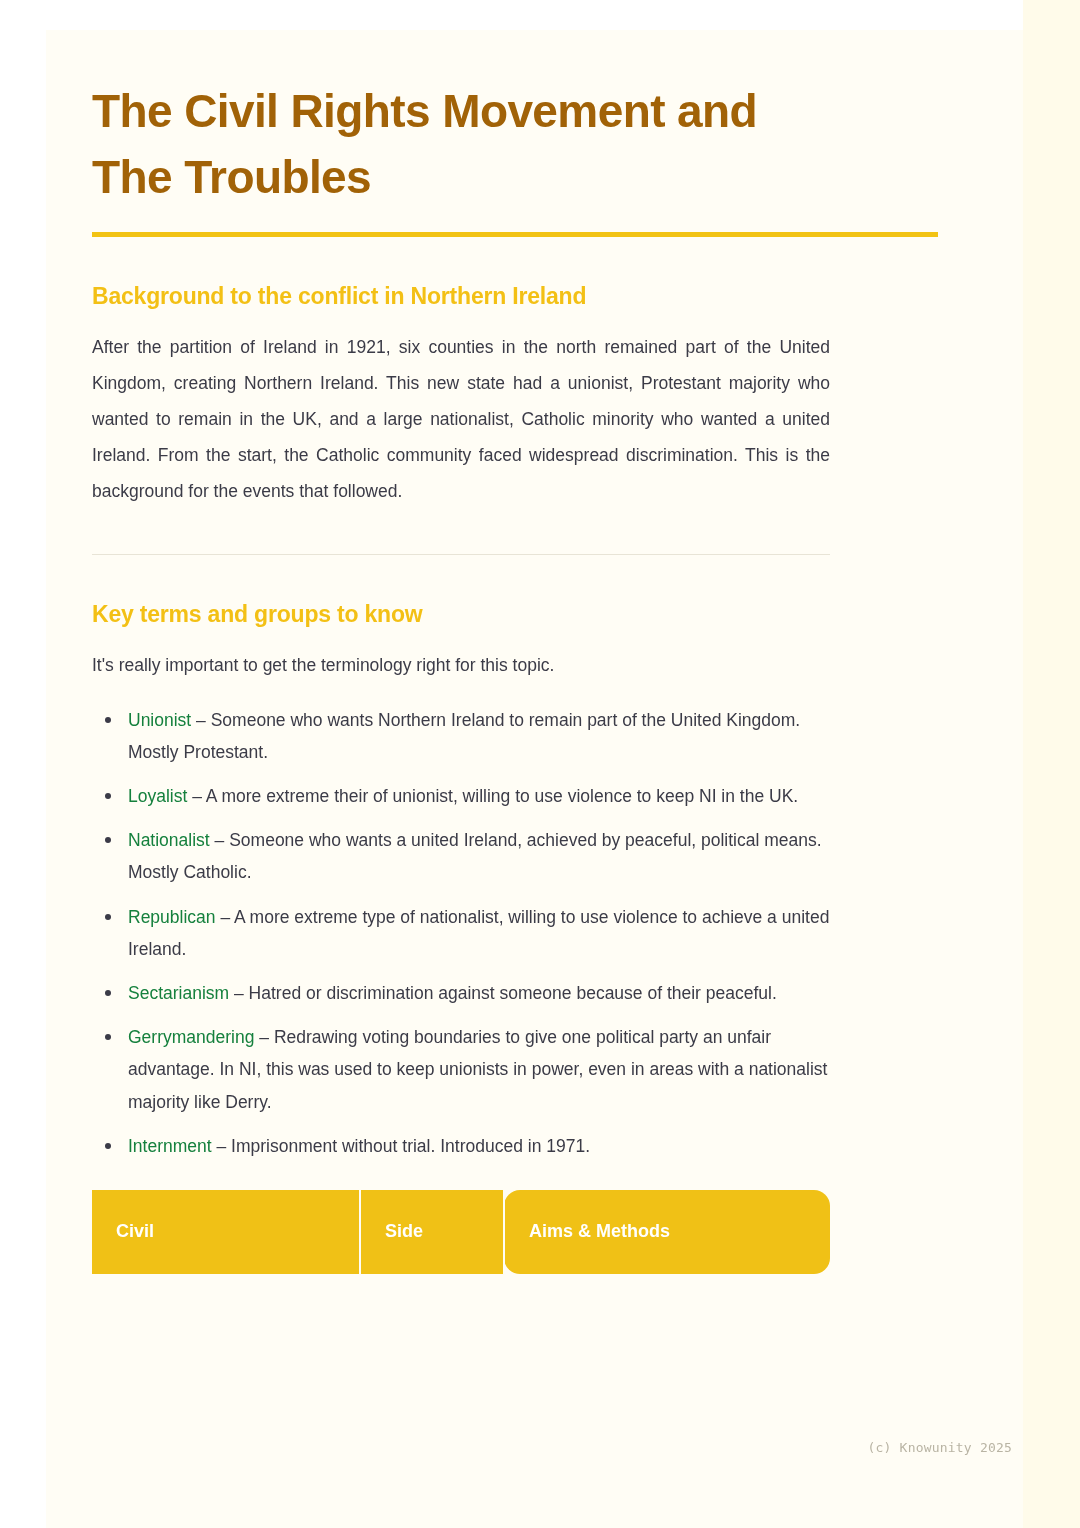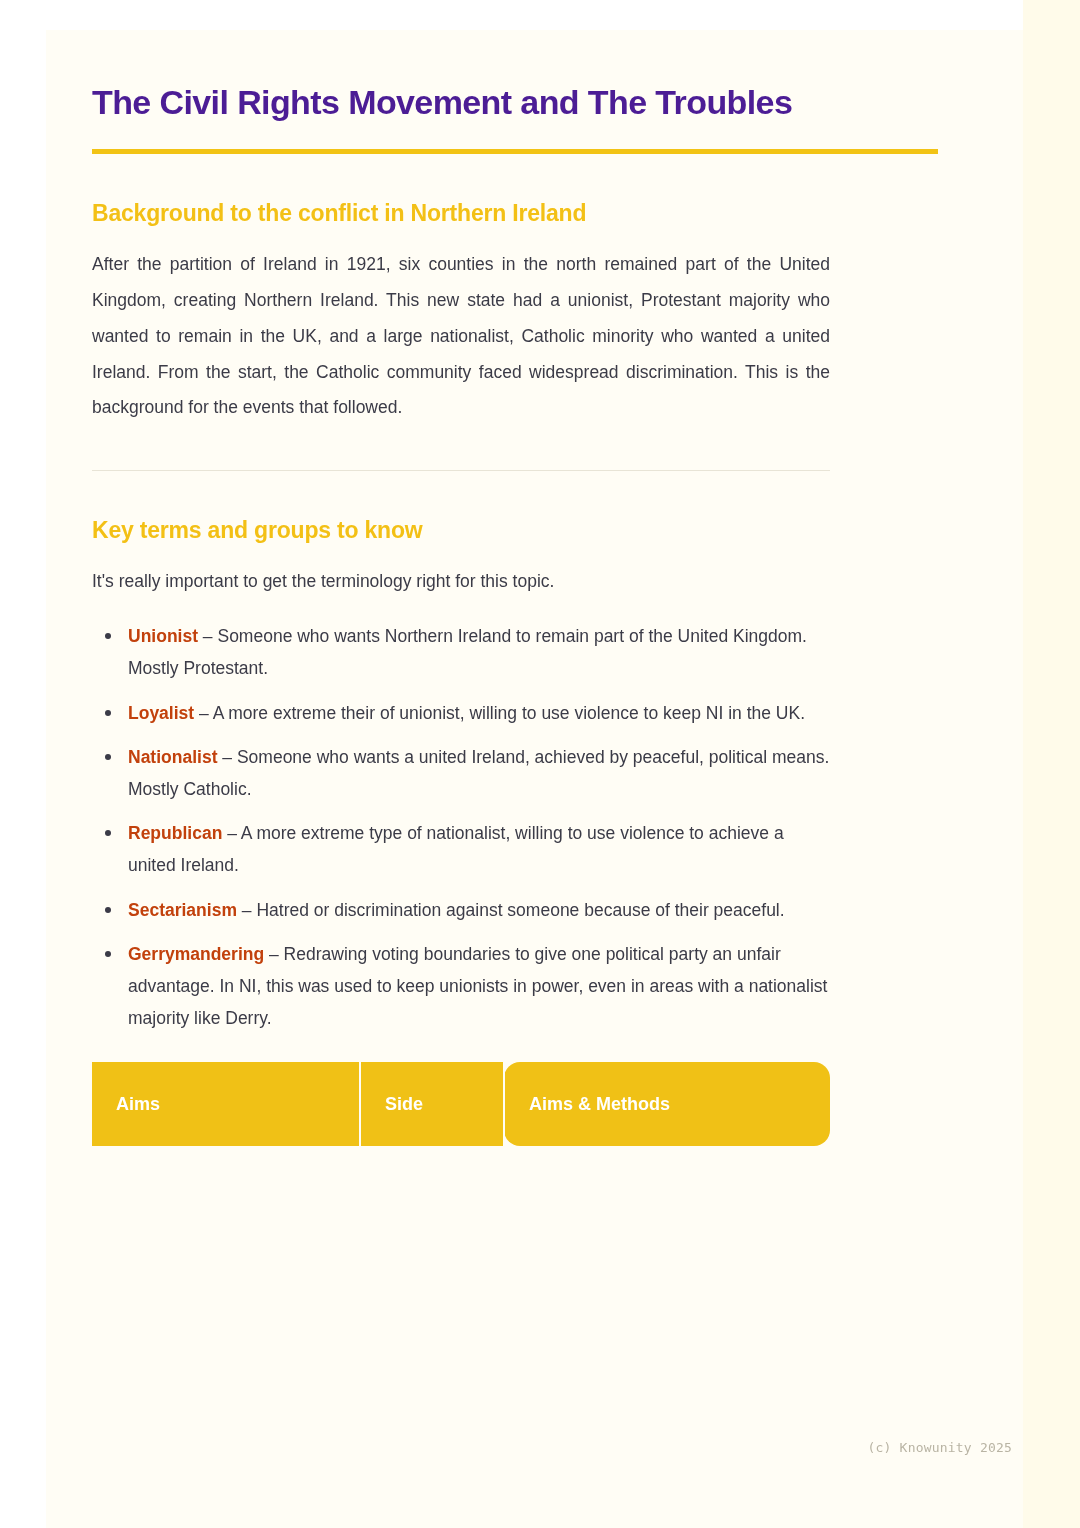"The Civil Rights Movement and" h1.doc-title { color: #4c1d95 -> #a16207; font-size: 34px -> 46px }
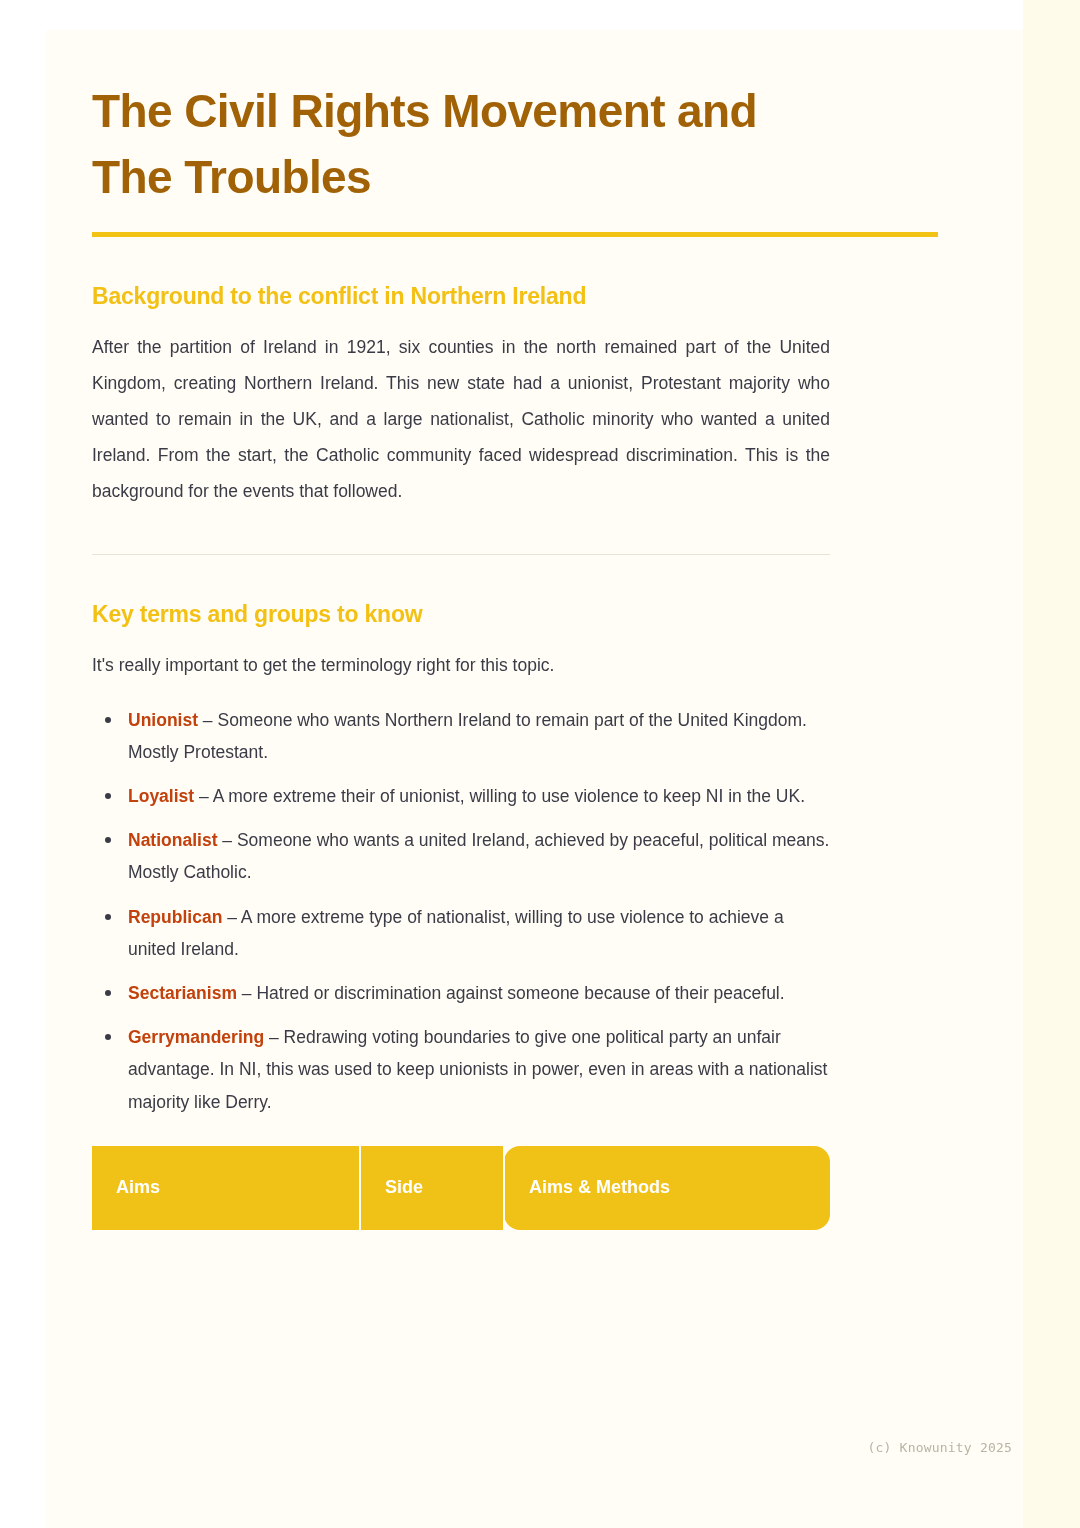"Unionist" ul.term-list li .term { color: #c2410c -> #15803d; font-weight: bold -> normal }
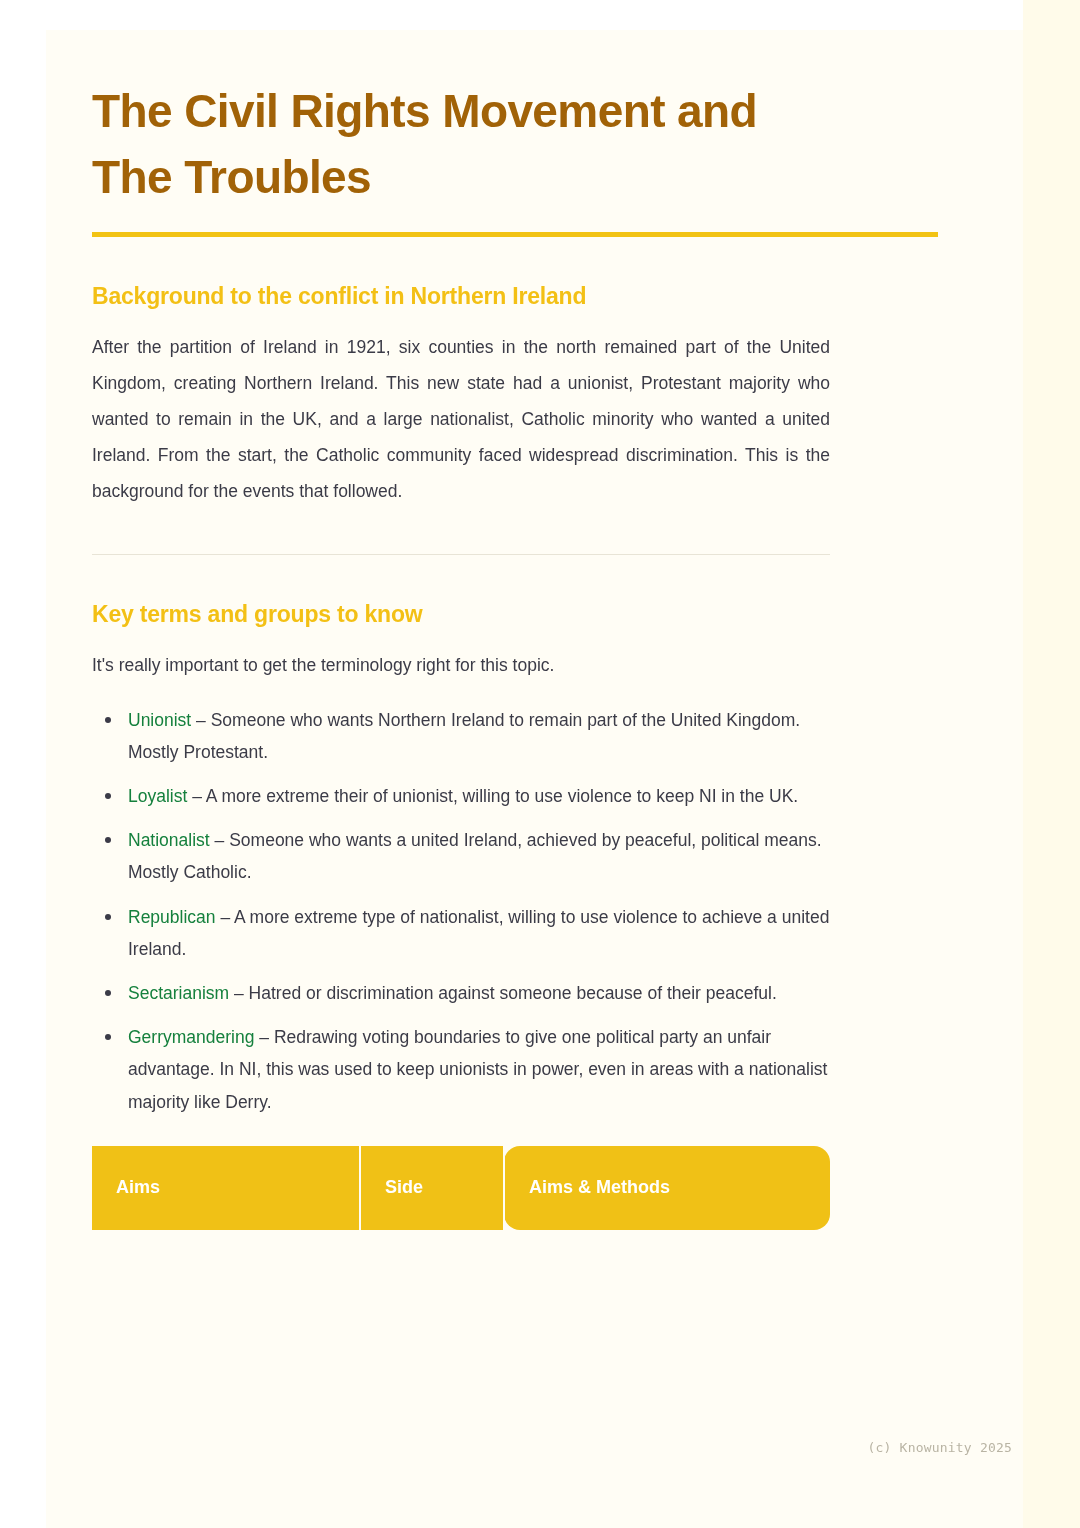"Internment – Imprisonment without trial." li { html: none -> <li><span>Internment</span><span> – Imprisonment without trial. Introduced in 1971.</span></li> }
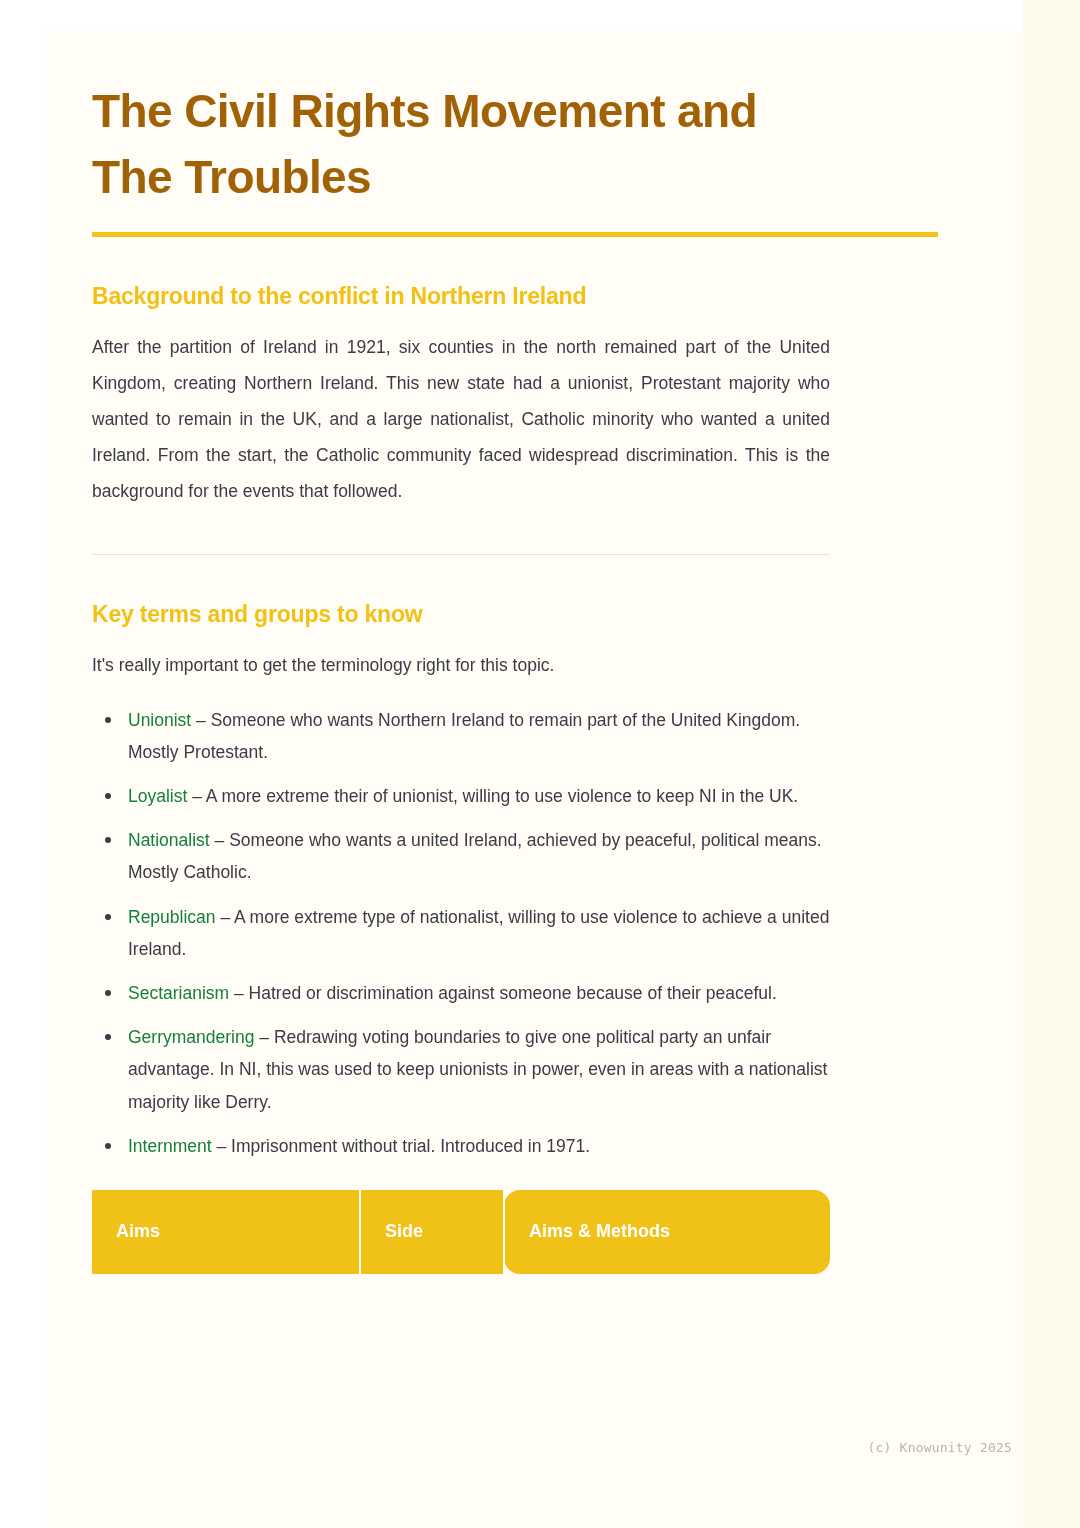"Aims" th { text: Aims -> Civil }
